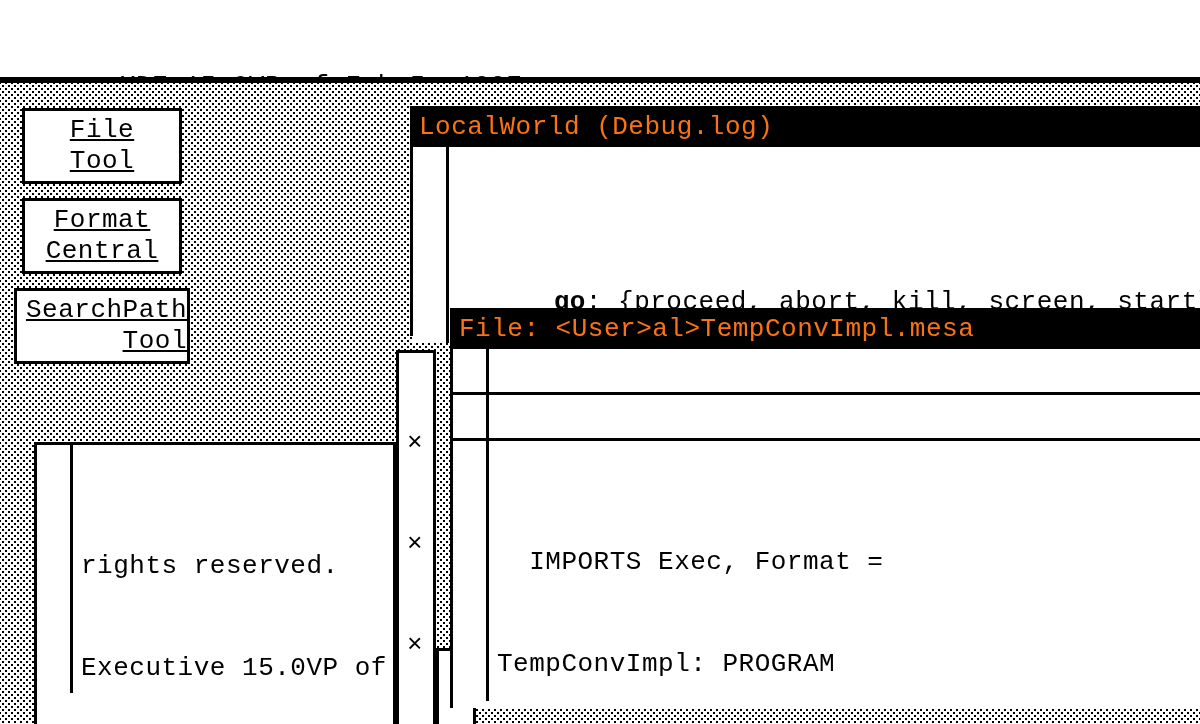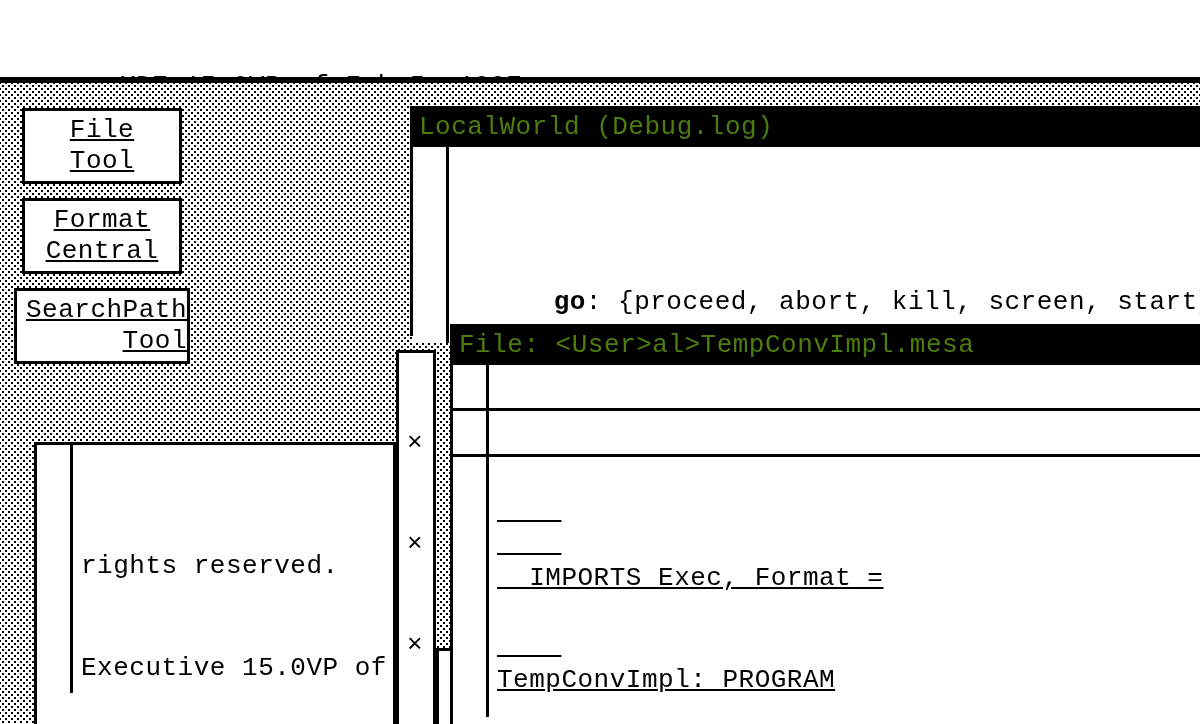"LocalWorld (Debug.log)" .titlebar { color: #4d7c0f -> #f97316 }
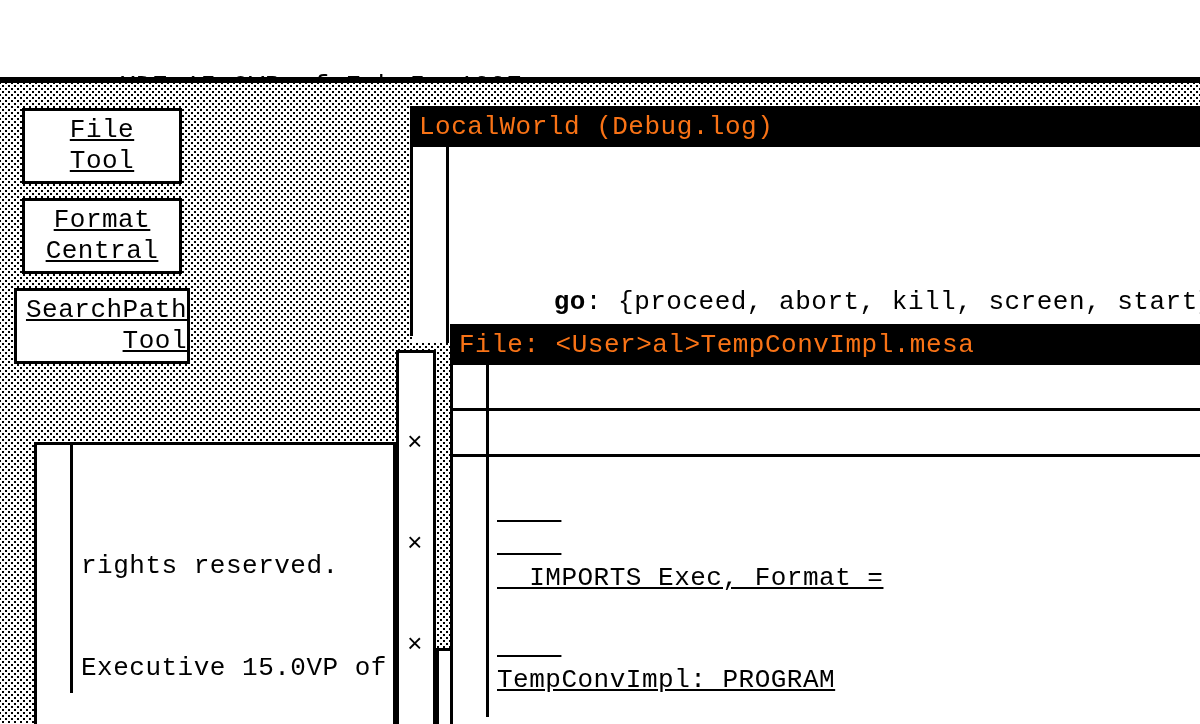"File: <User>al>TempConvImpl.mesa" div.win { text-decoration: underline -> none; top: 324px -> 308px }
